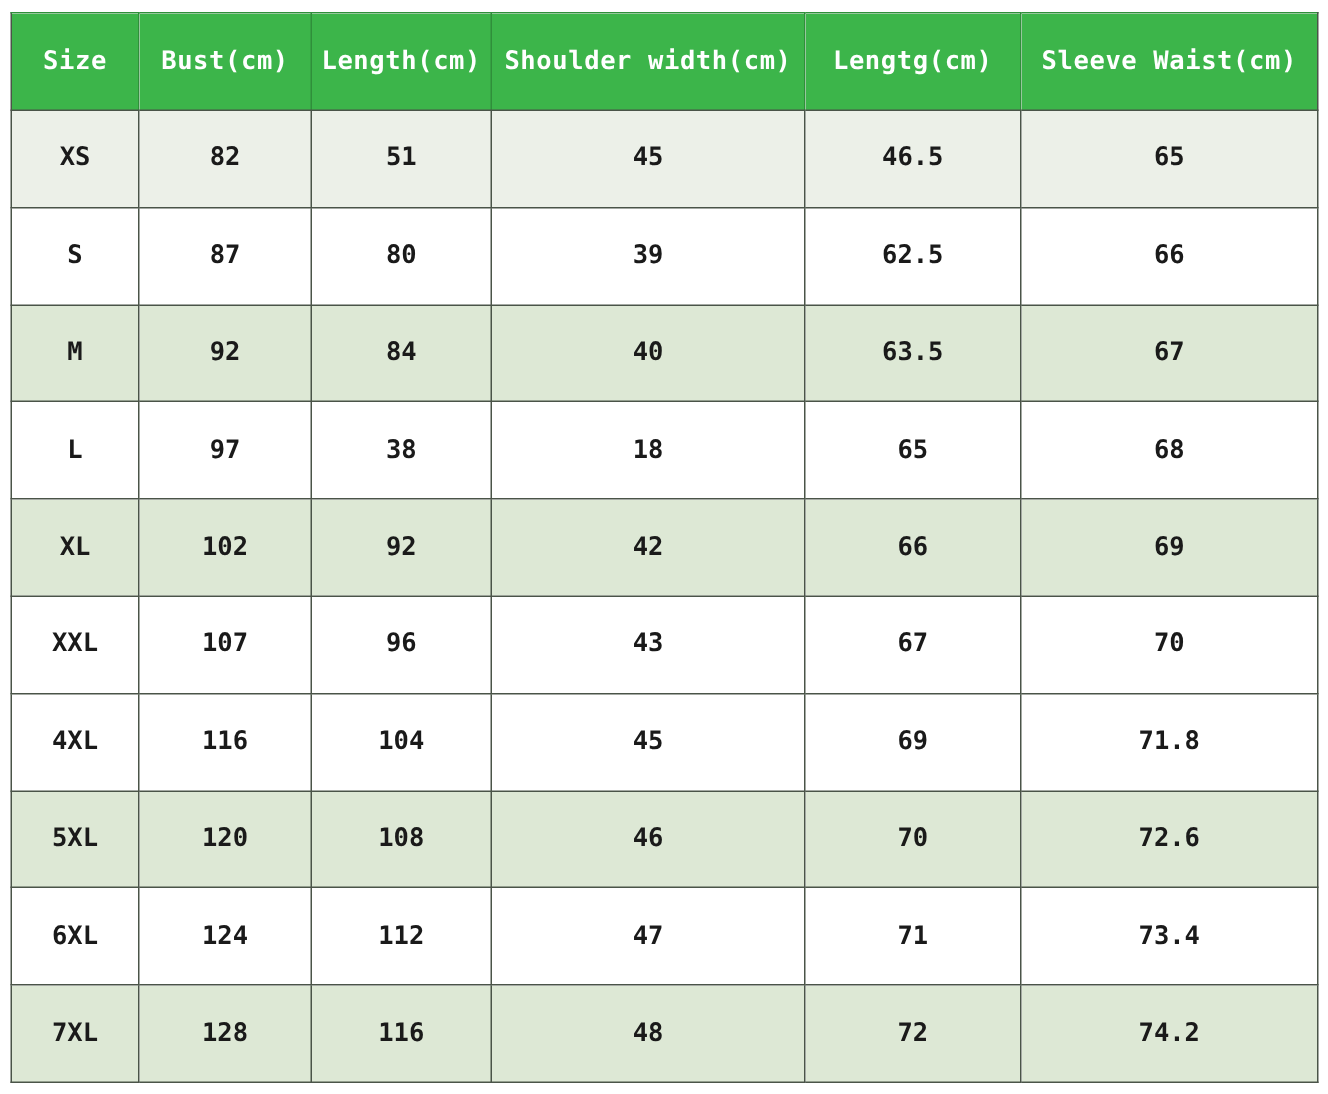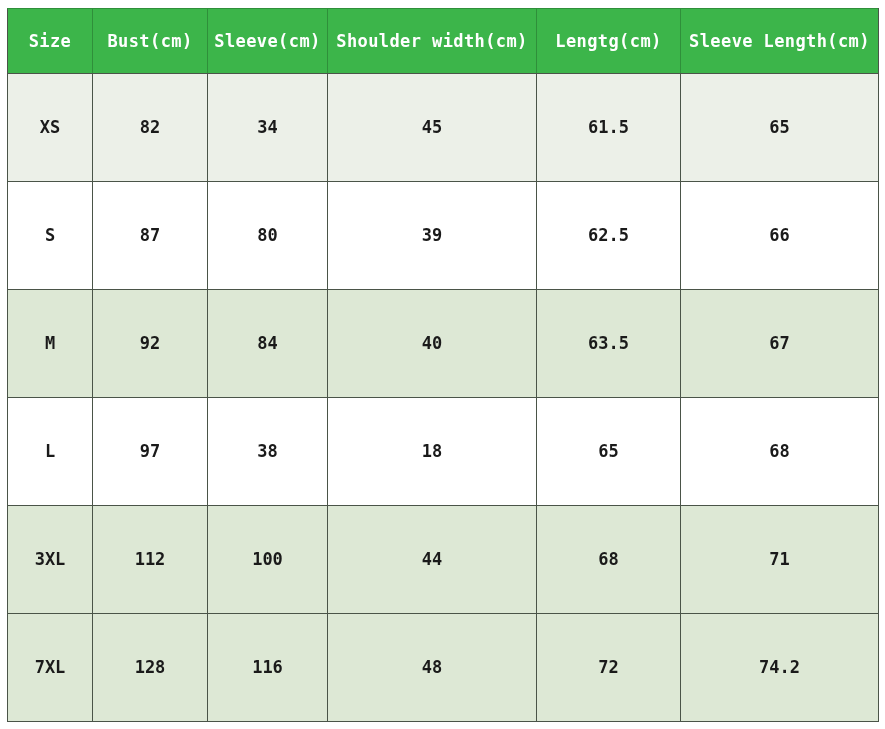"Sleeve(cm)" span.cell-text { text: Sleeve -> Length }
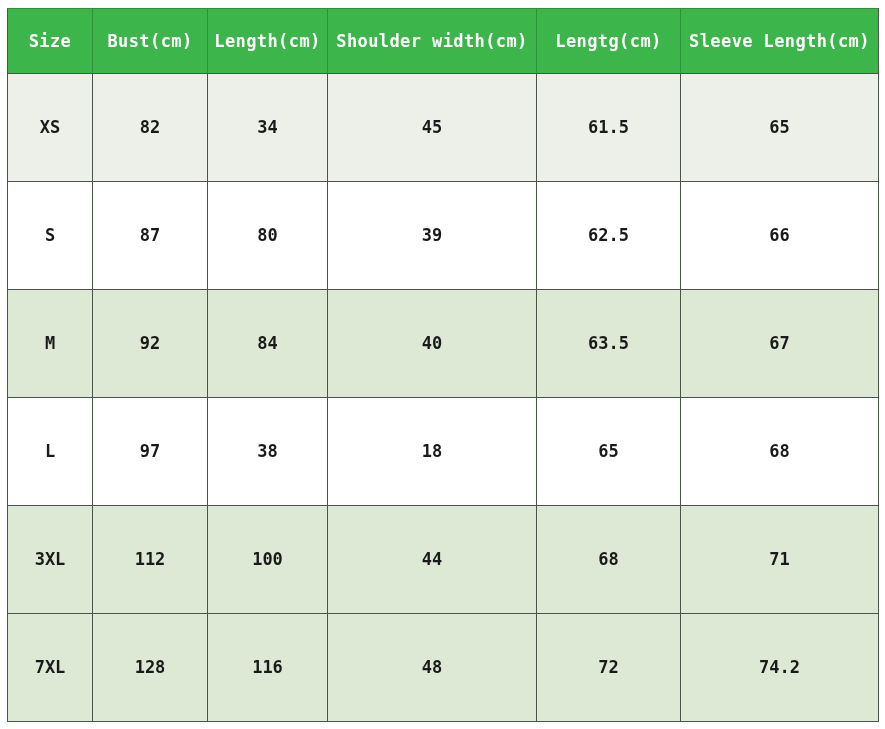"Sleeve Length(cm)" span.cell-text { text: Length -> Waist }
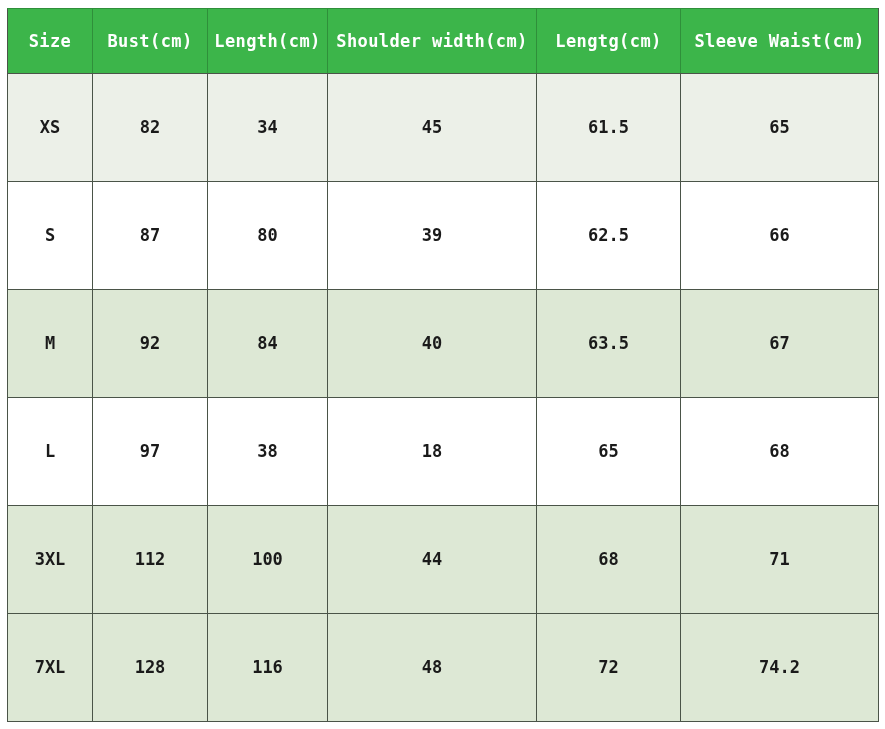"34" span.cell-text { text: 34 -> 51 }
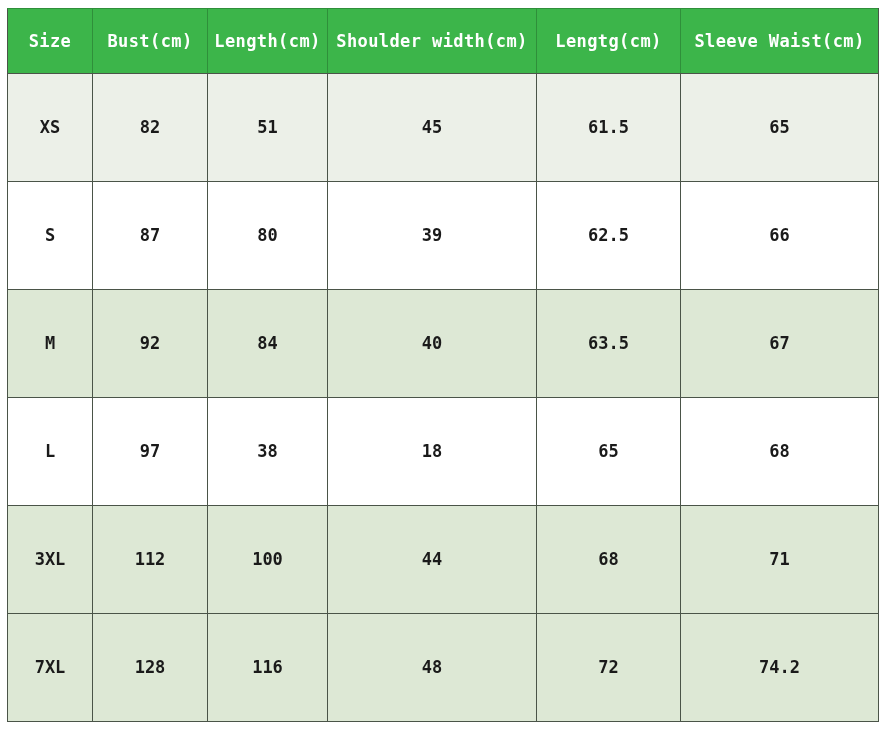"61.5" span.cell-text { text: 61.5 -> 46.5 }
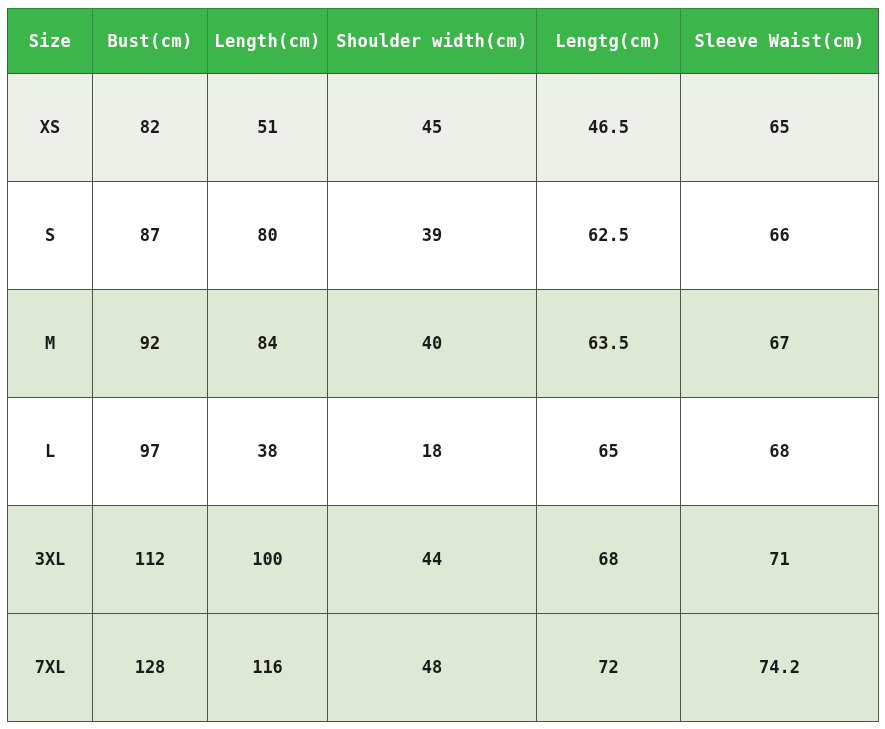"XL" tr.tint { html: none -> <tr> <td> <span>XL</span> </td> <td> <span>102</span> </td> <td> <span>92</span> </td> <td> <span>42</span> </td> <td> <span>66</span> </td> <td> <span>69</span> </td> </tr> }
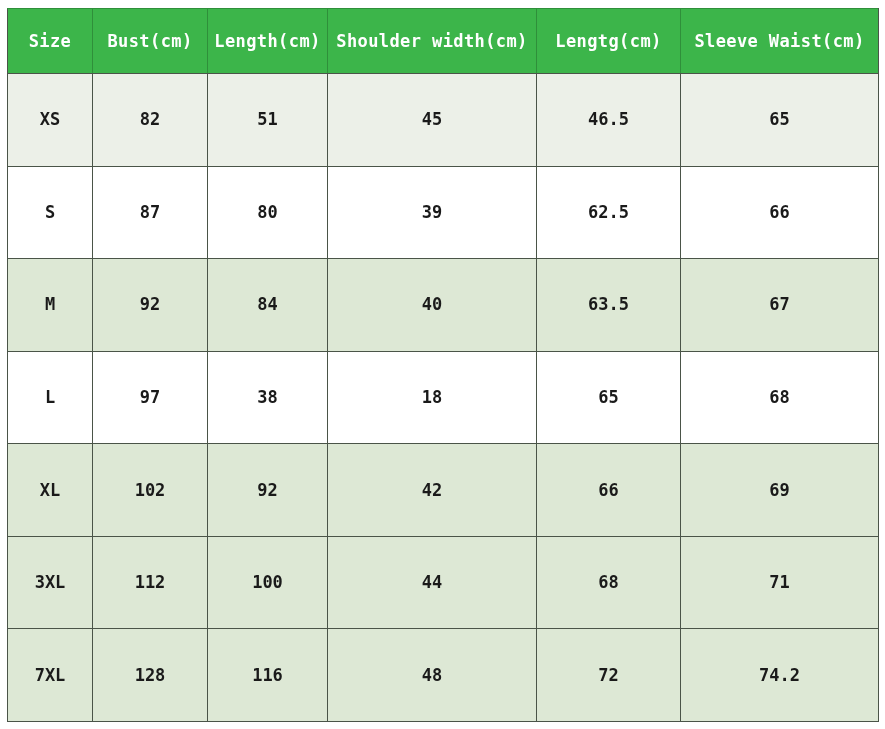"XXL" tr { html: none -> <tr> <td> <span>XXL</span> </td> <td> <span>107</span> </td> <td> <span>96</span> </td> <td> <span>43</span> </td> <td> <span>67</span> </td> <td> <span>70</span> </td> </tr> }
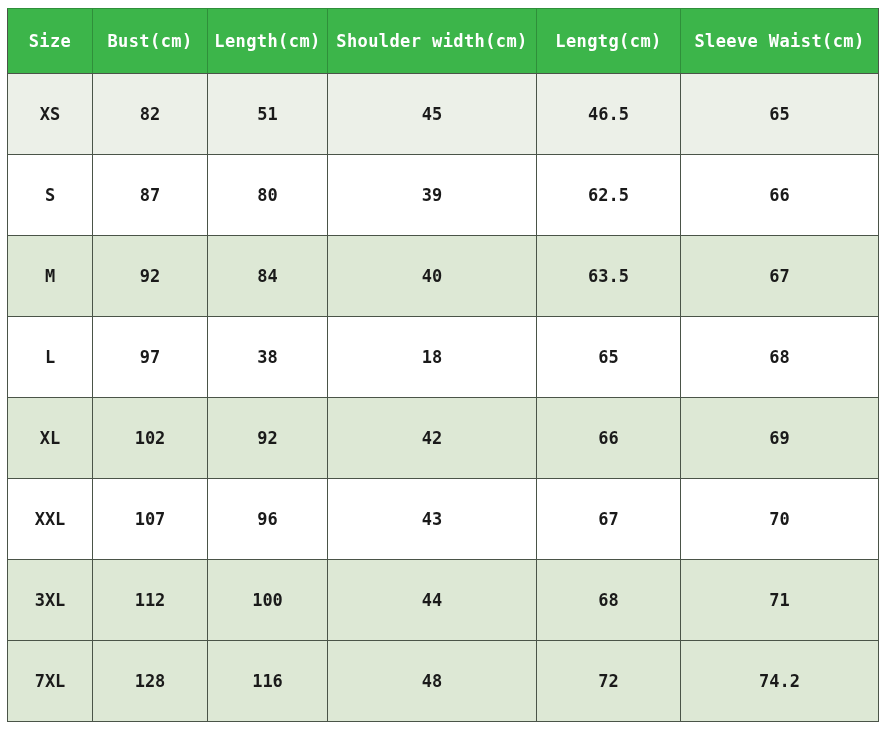"3XL" tr.tint { html: <tr> <td> <span>3XL</span> </td> <td> <span>112</span> </td> <td> <span>100</span> </td> <td> <span>44</span> </td> <td> <span>68</span> </td> <td> <span>71</span> </td> </tr> -> none }
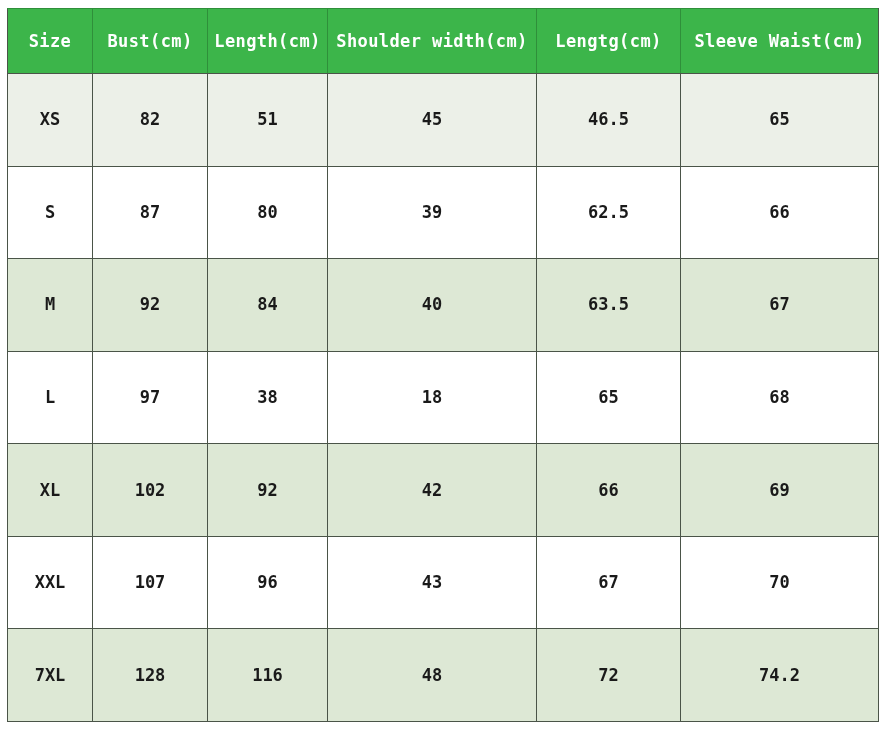"4XL" tr { html: none -> <tr> <td> <span>4XL</span> </td> <td> <span>116</span> </td> <td> <span>104</span> </td> <td> <span>45</span> </td> <td> <span>69</span> </td> <td> <span>71.8</span> </td> </tr> }
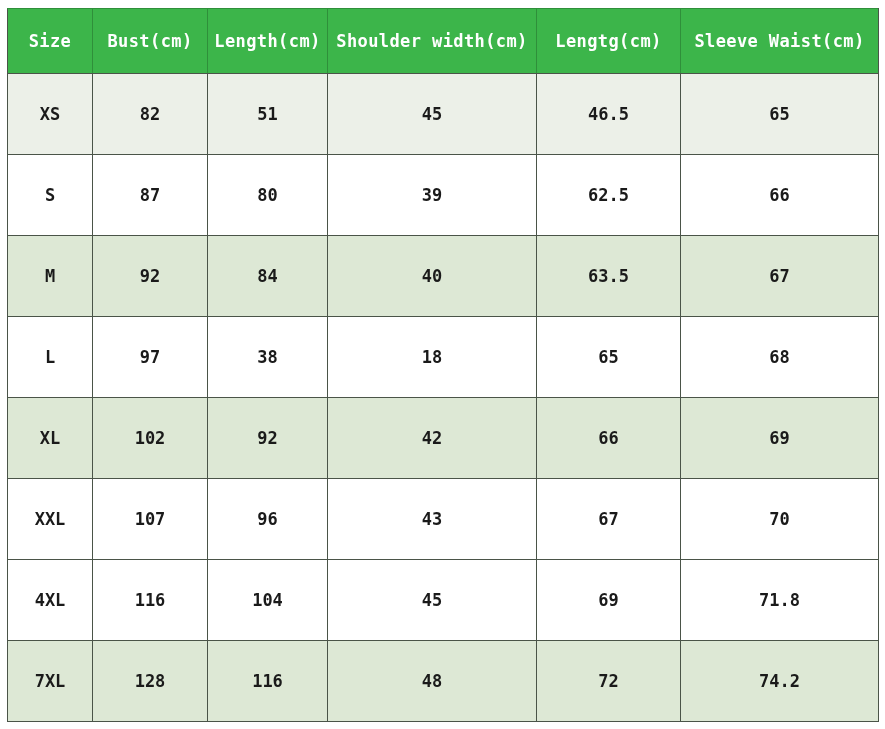"5XL" tr.tint { html: none -> <tr> <td> <span>5XL</span> </td> <td> <span>120</span> </td> <td> <span>108</span> </td> <td> <span>46</span> </td> <td> <span>70</span> </td> <td> <span>72.6</span> </td> </tr> }
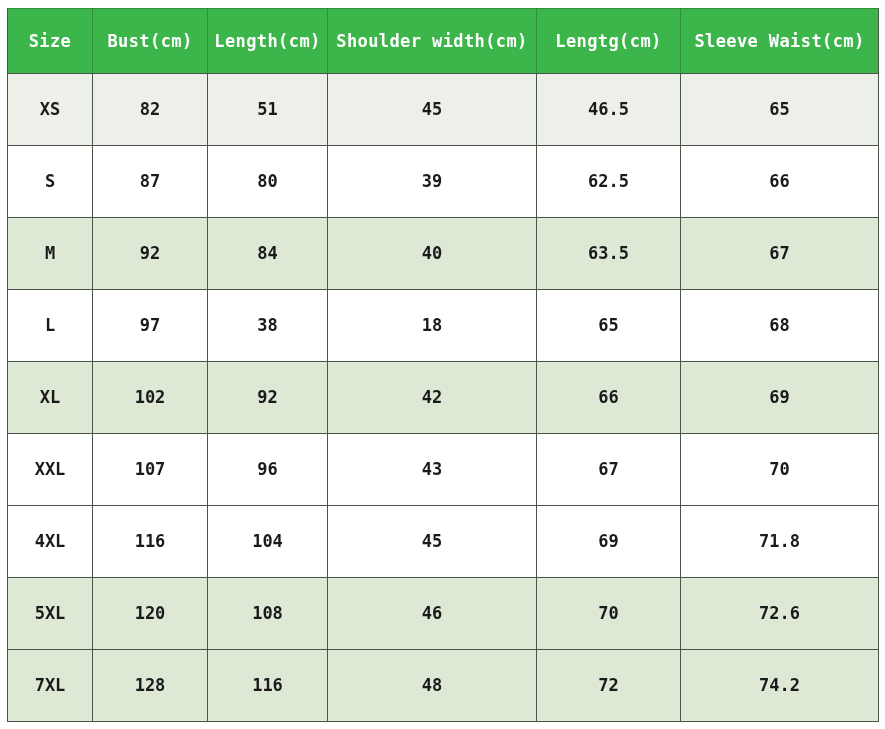"6XL" tr { html: none -> <tr> <td> <span>6XL</span> </td> <td> <span>124</span> </td> <td> <span>112</span> </td> <td> <span>47</span> </td> <td> <span>71</span> </td> <td> <span>73.4</span> </td> </tr> }
